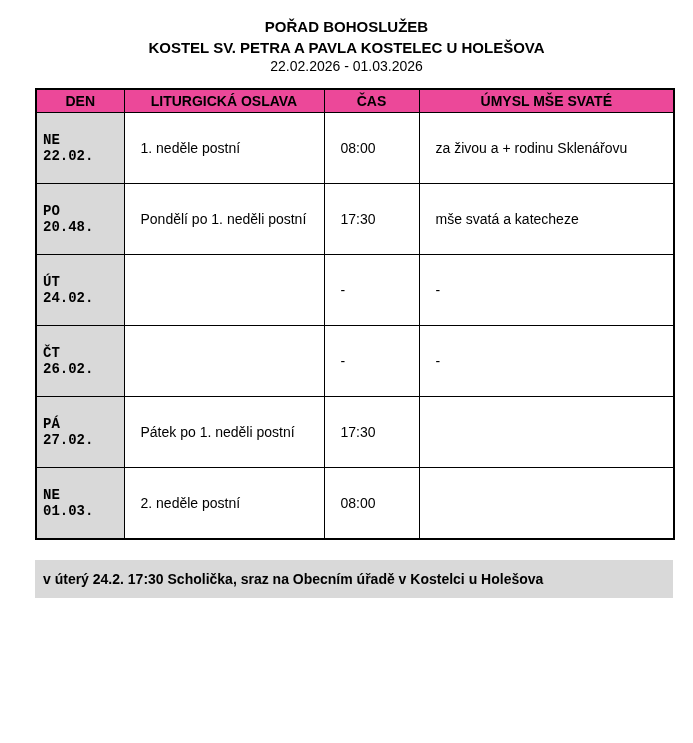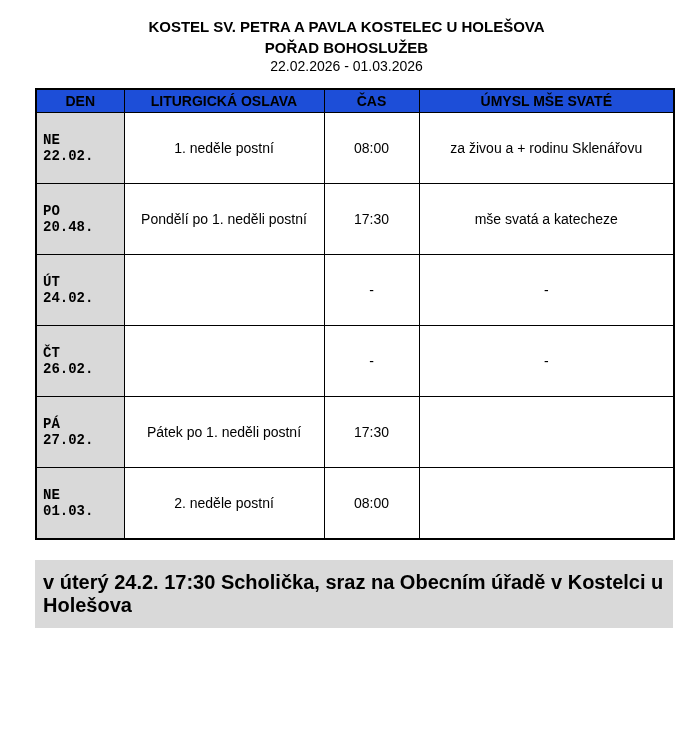"KOSTEL SV. PETRA A PAVLA" div.title-line { order: before "POŘAD BOHOSLUŽEB" -> after "POŘAD BOHOSLUŽEB" }
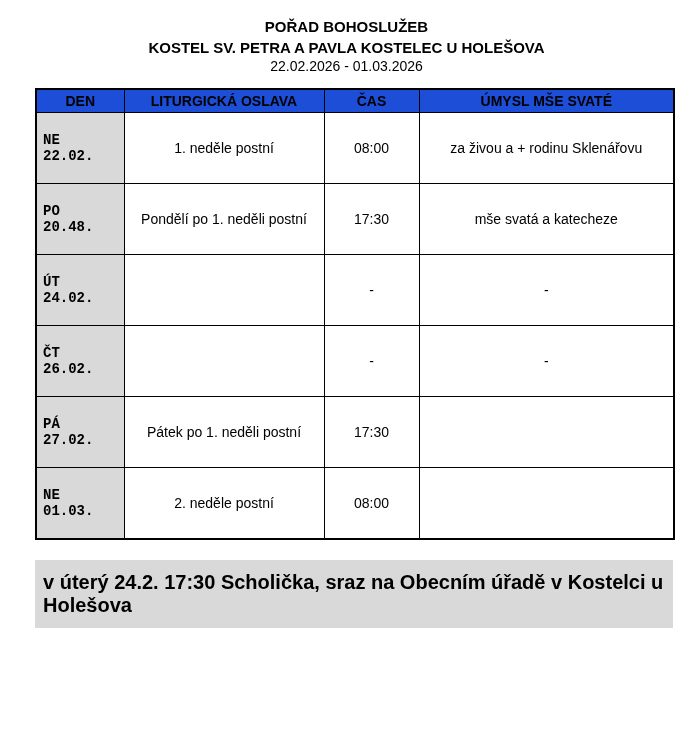"DEN" table.schedule th { background: #1d4ed8 -> #ec4899 }
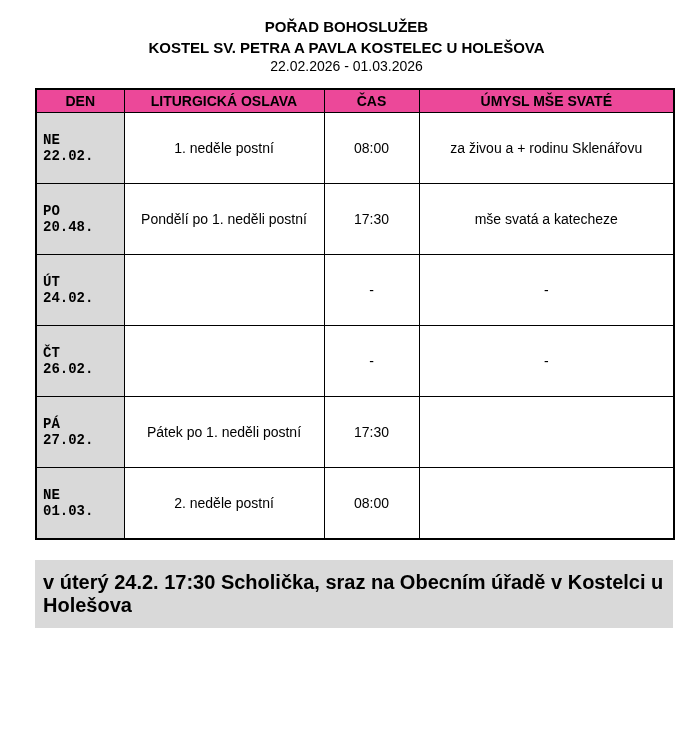"1. neděle postní" td.body-cell { text-align: center -> left }
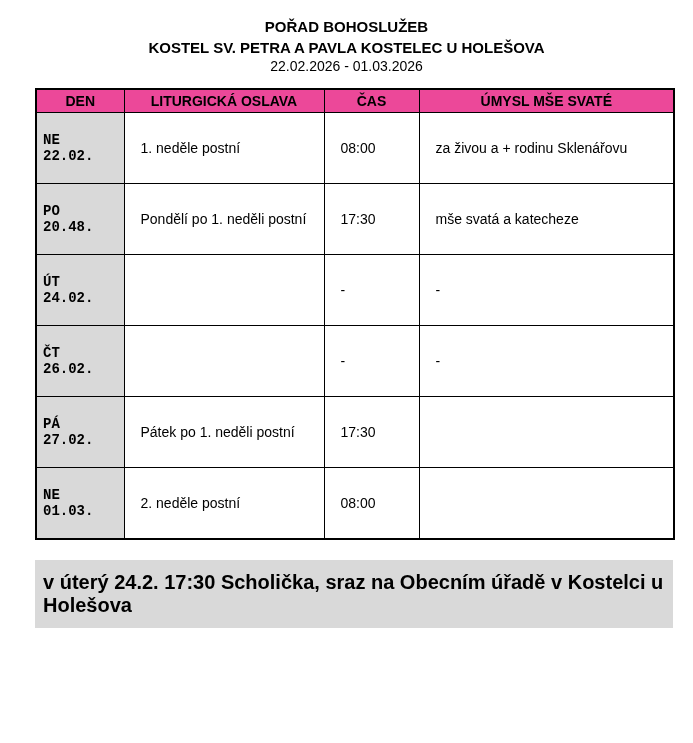"v úterý 24.2. 17:30 Scholička," .note-bar { font-size: 20px -> 14px }
